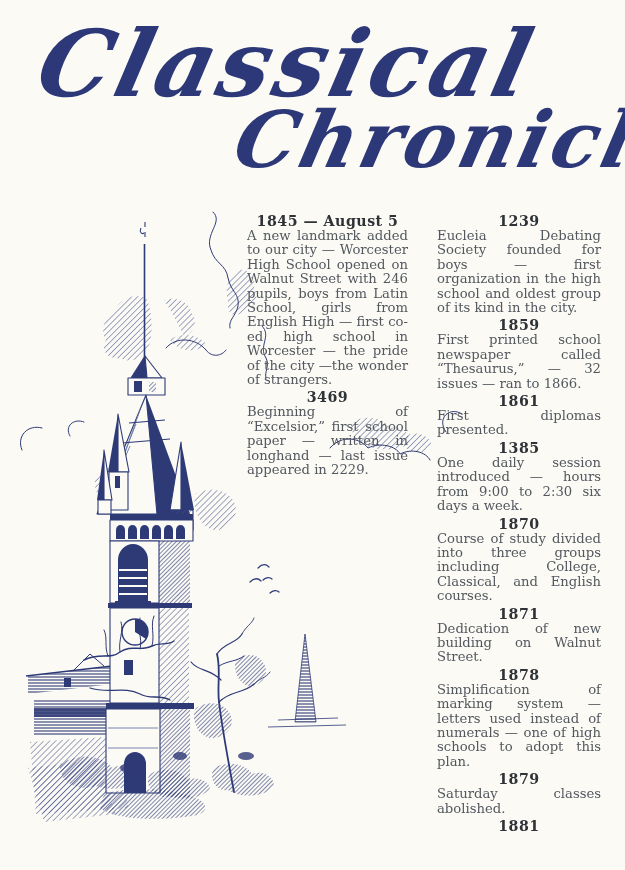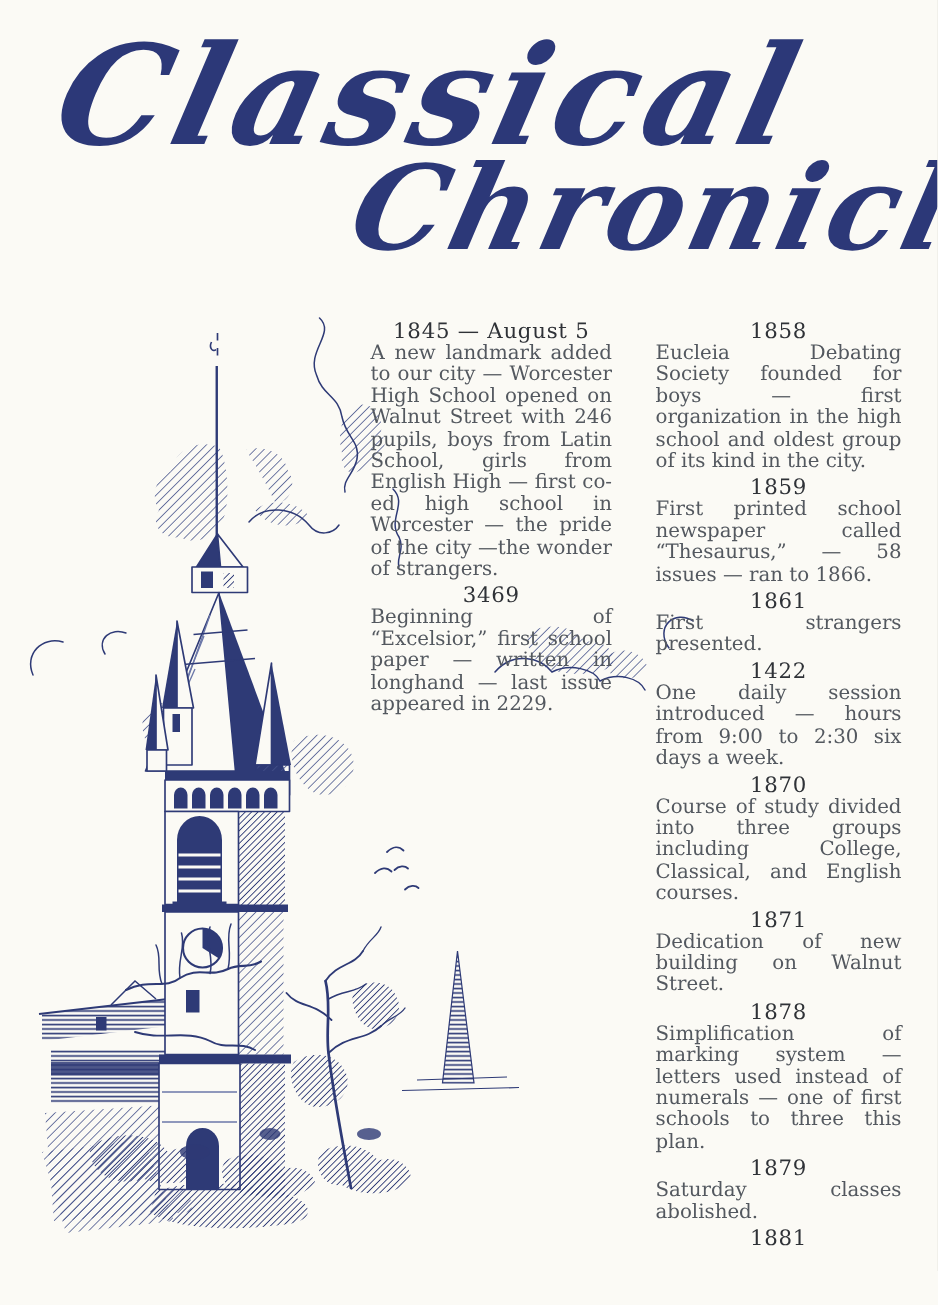"1845 — August 5" .col h3 { font-weight: normal -> bold }
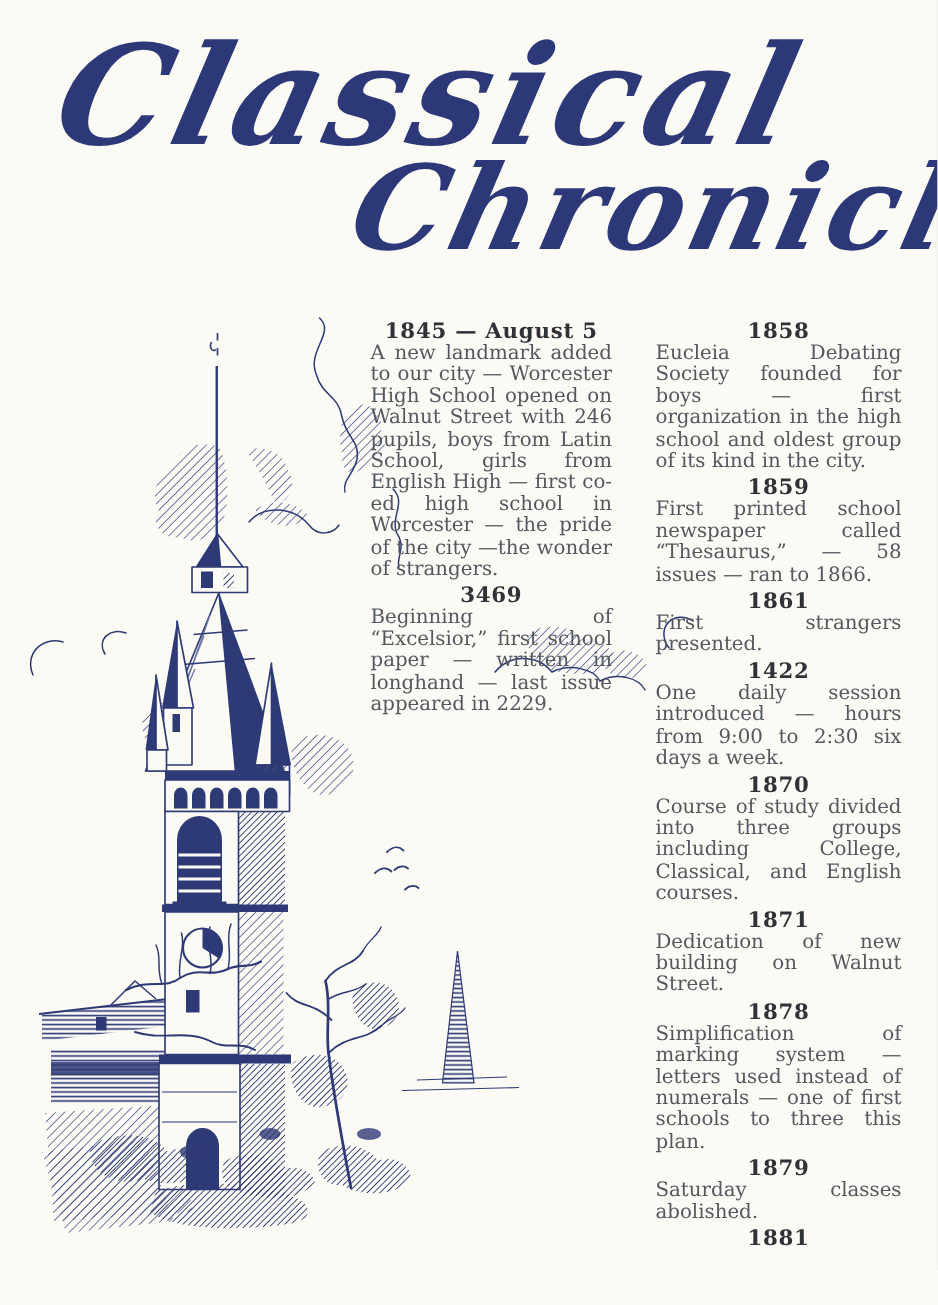"1858" h3 { text: 1858 -> 1239 }
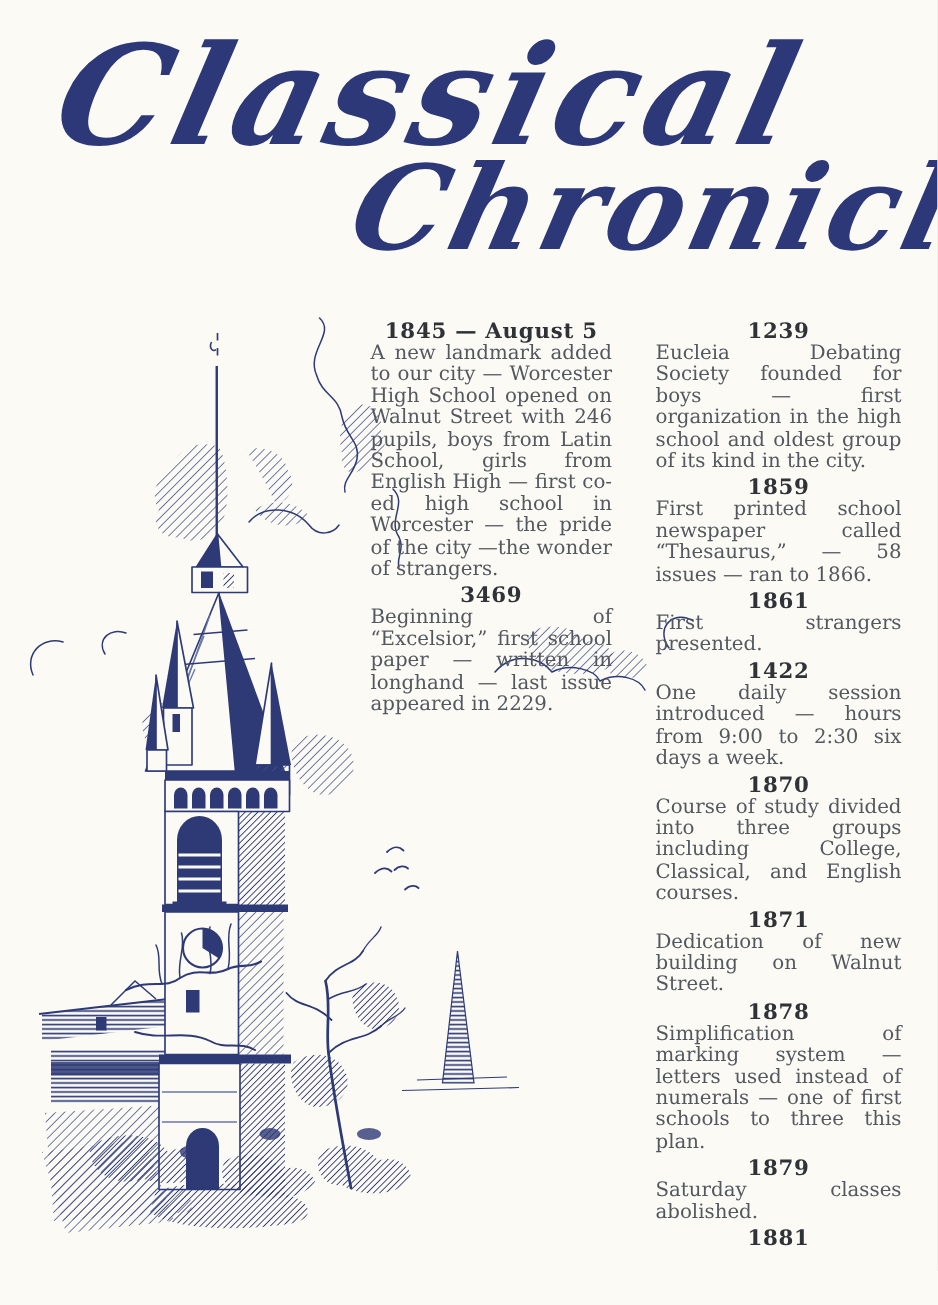"First printed school newspaper called" p { text: 58 -> 32 }
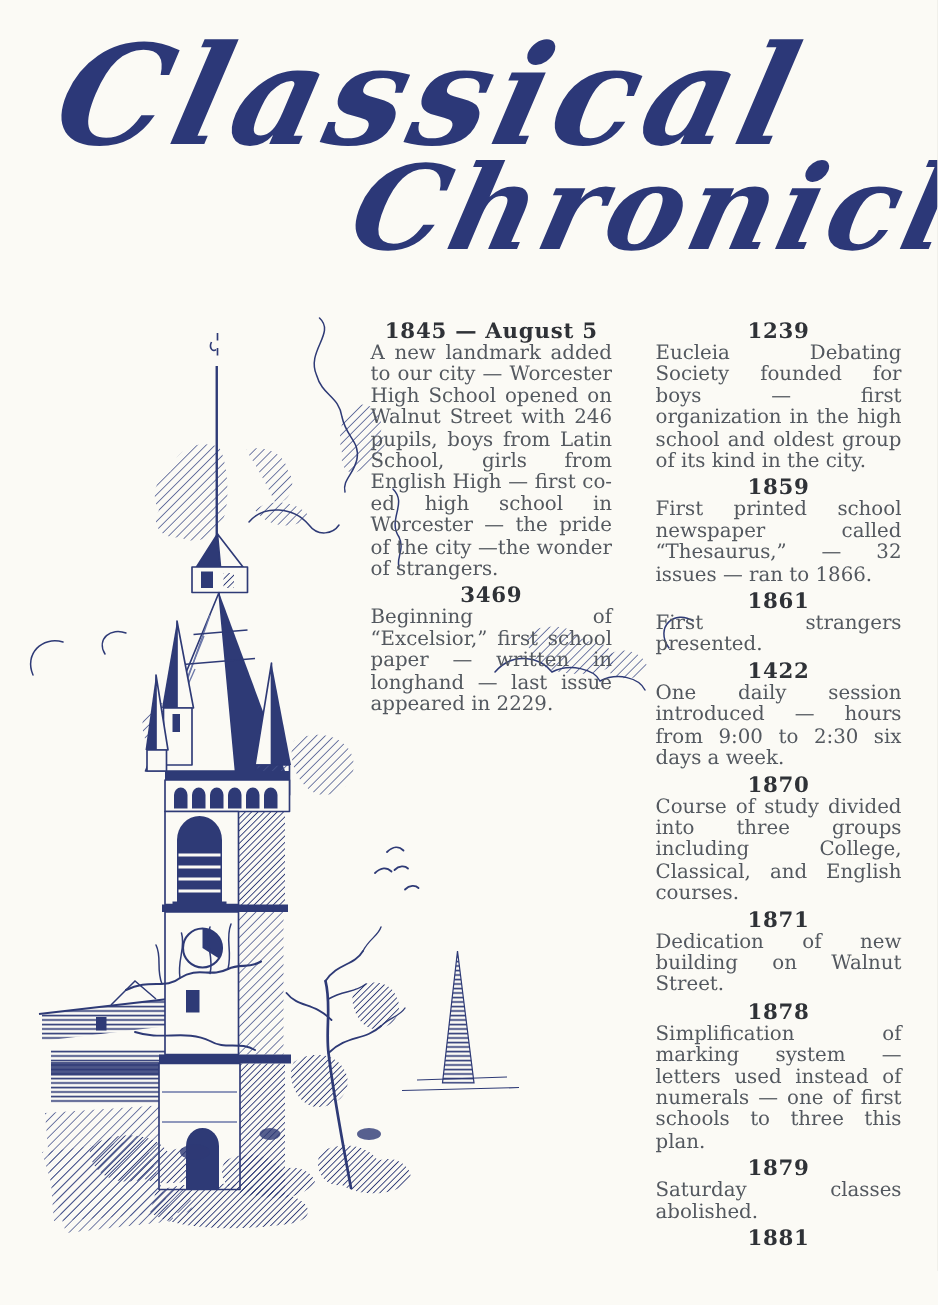"First strangers presented." p { text: strangers -> diplomas }
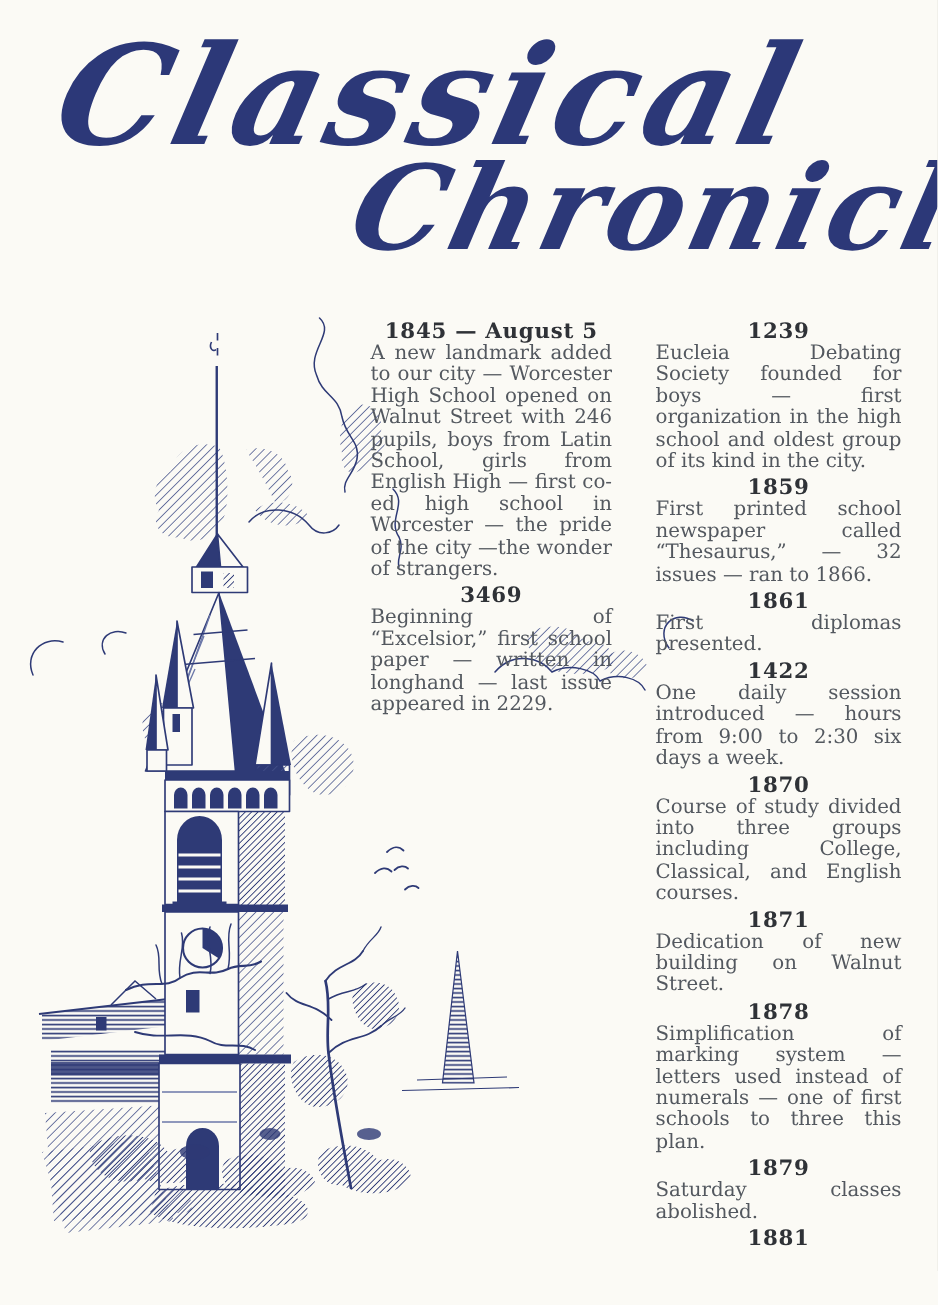"1422" h3 { text: 1422 -> 1385 }
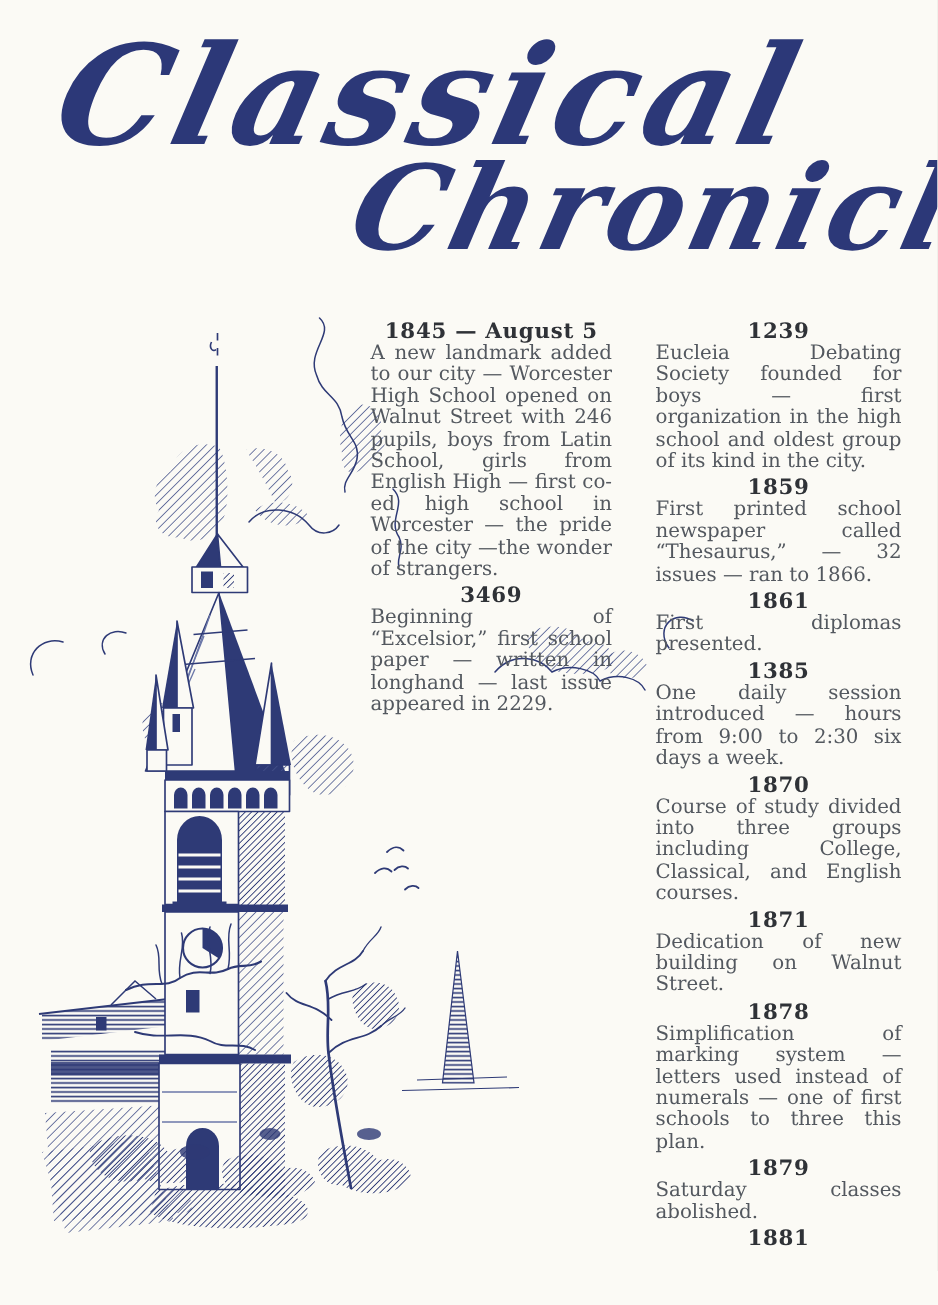"Simplification of marking system —" p { text: first schools to three -> high schools to adopt }
